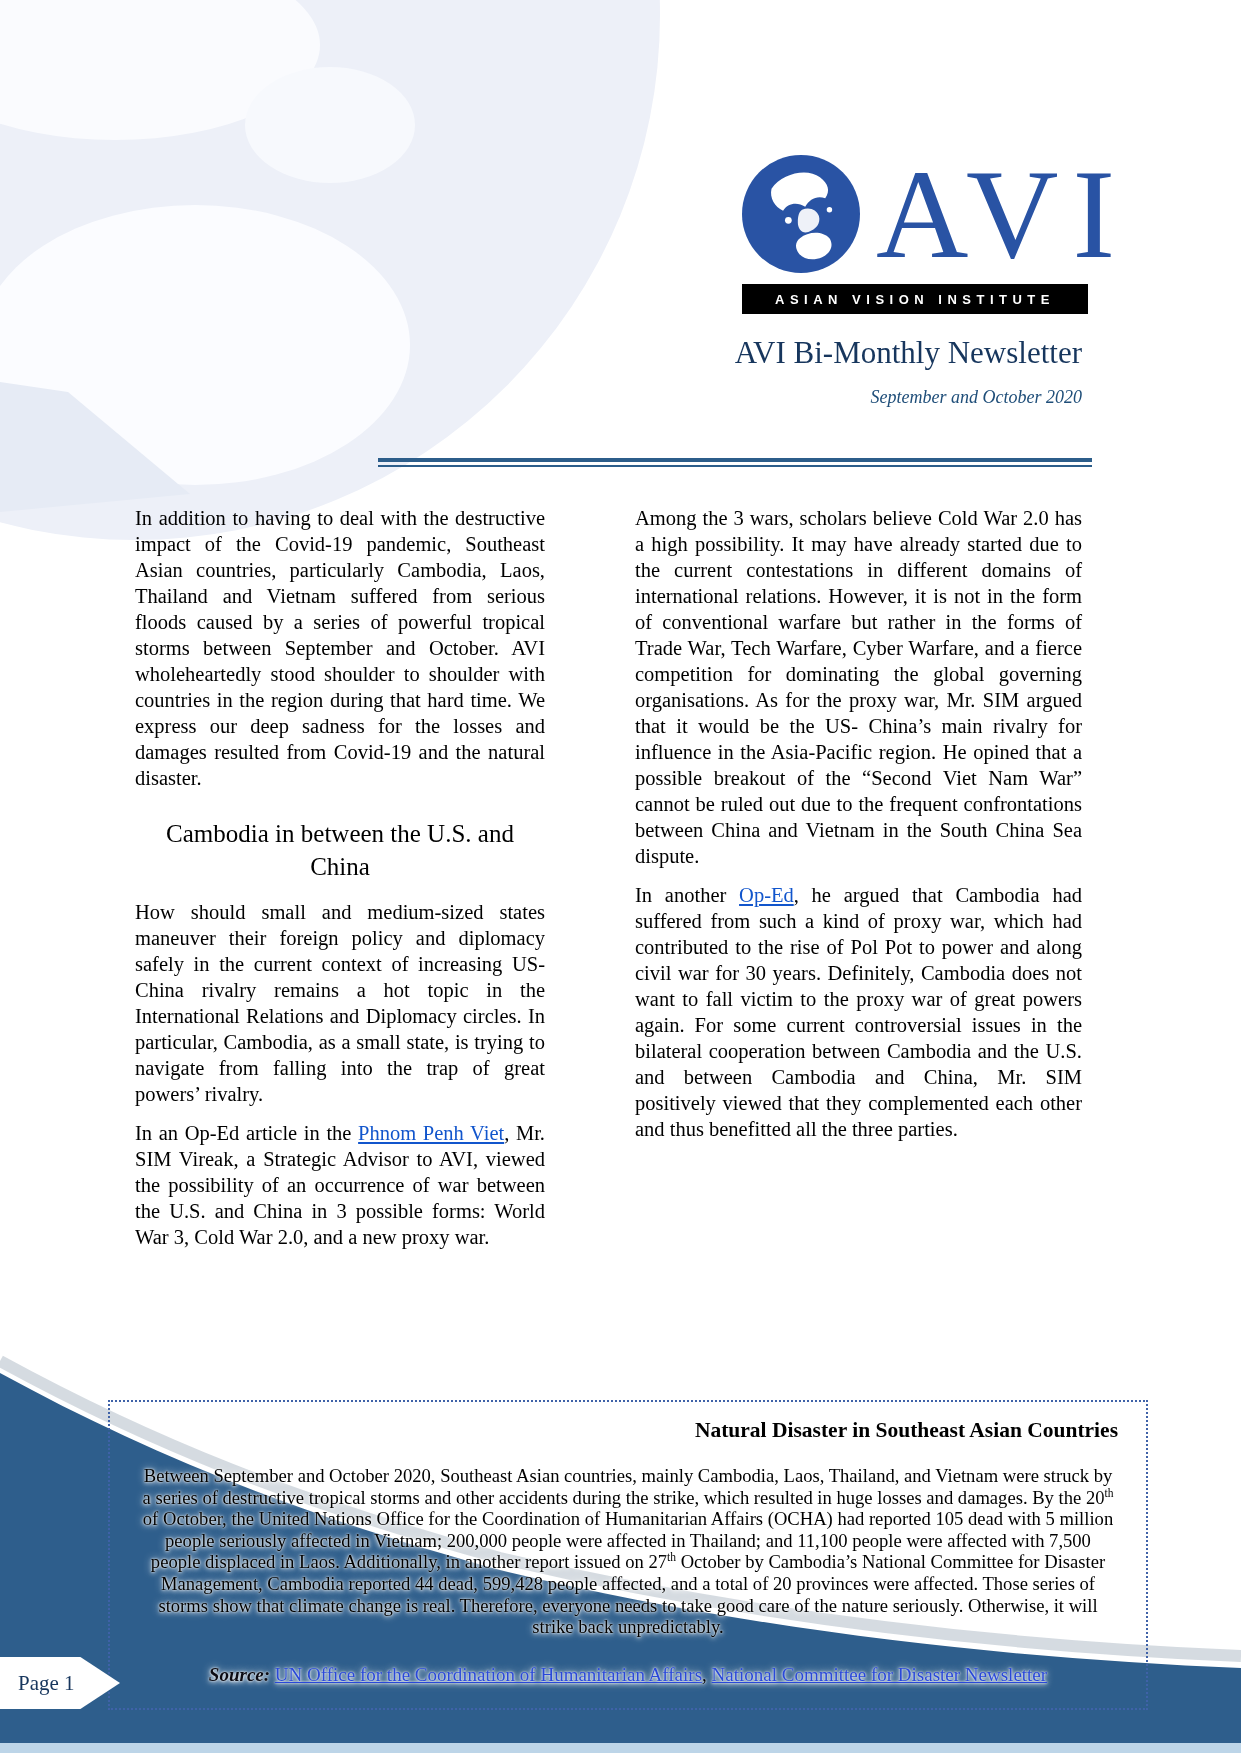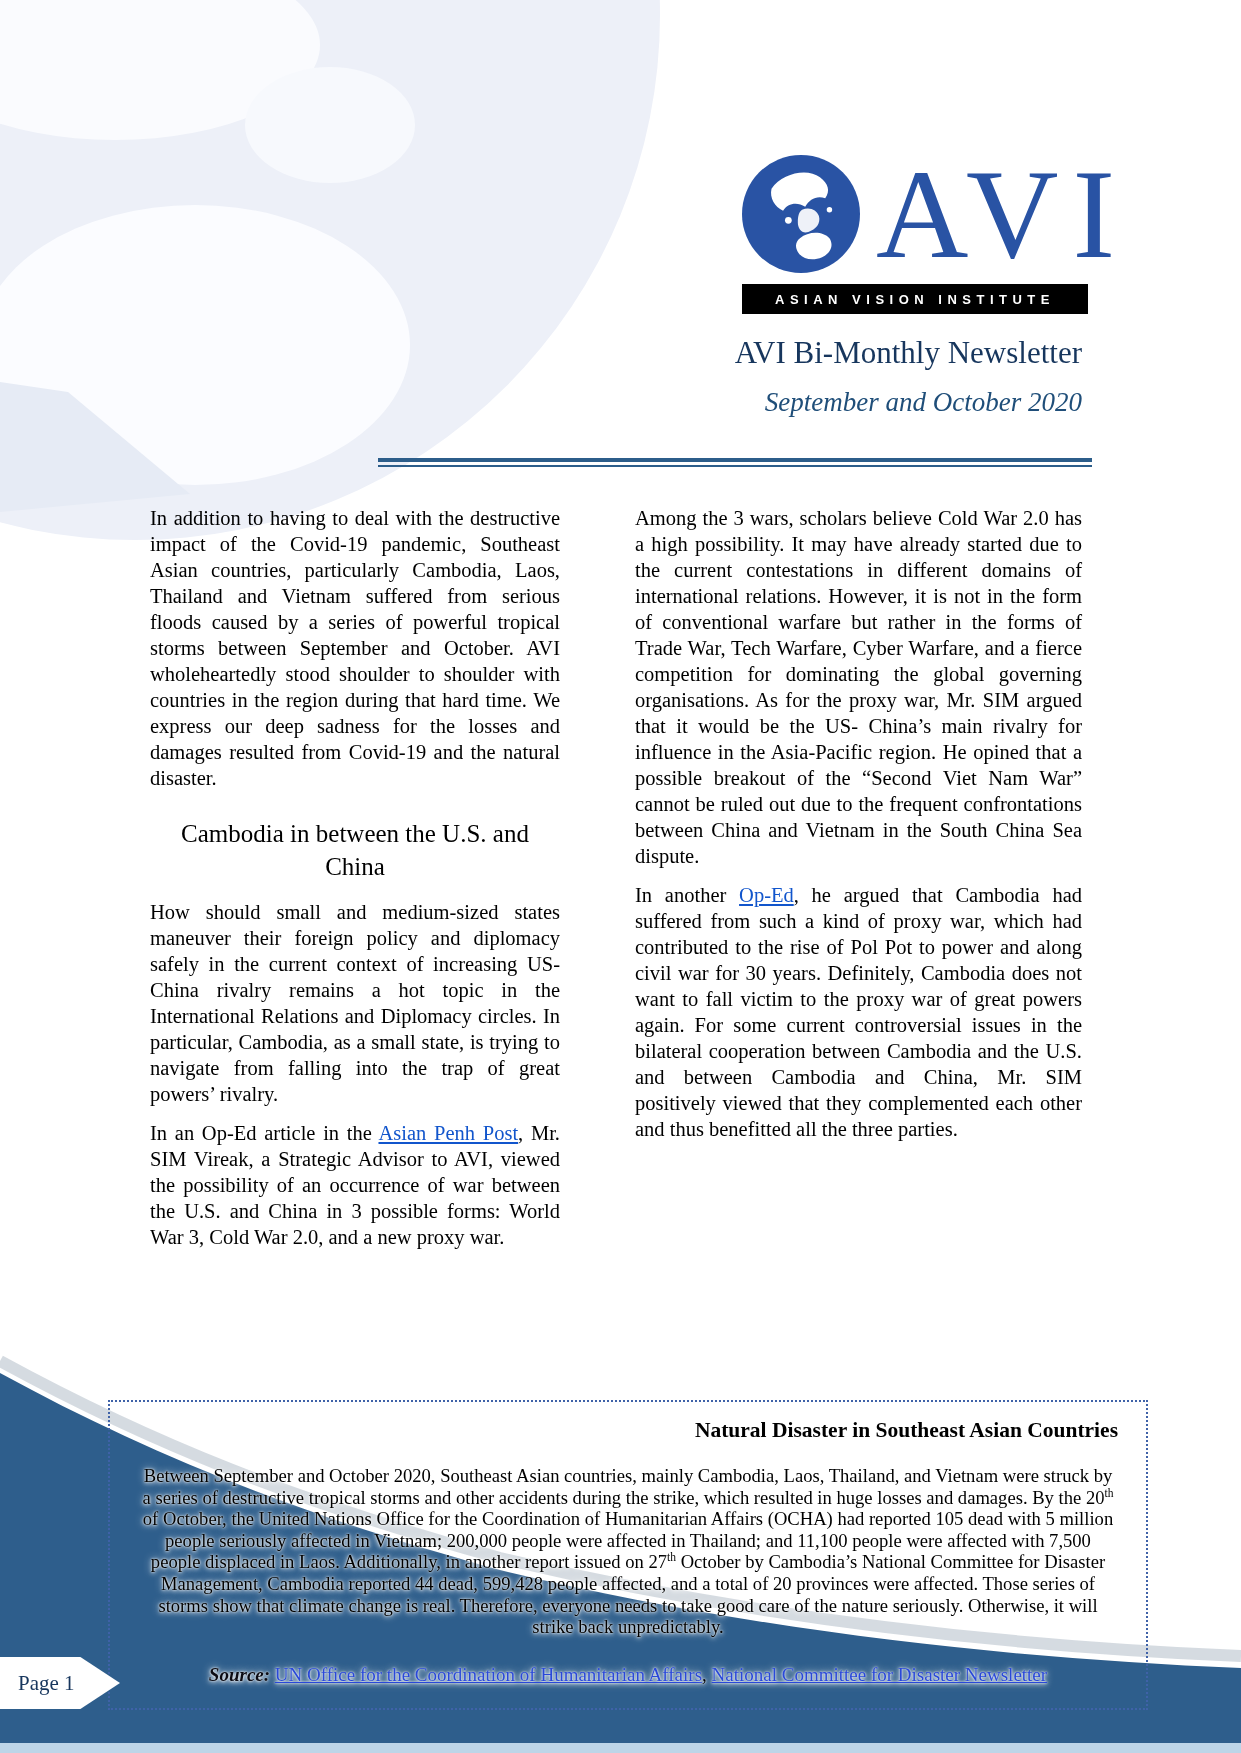"September and October 2020" .doc-subtitle { font-size: 27px -> 18px }
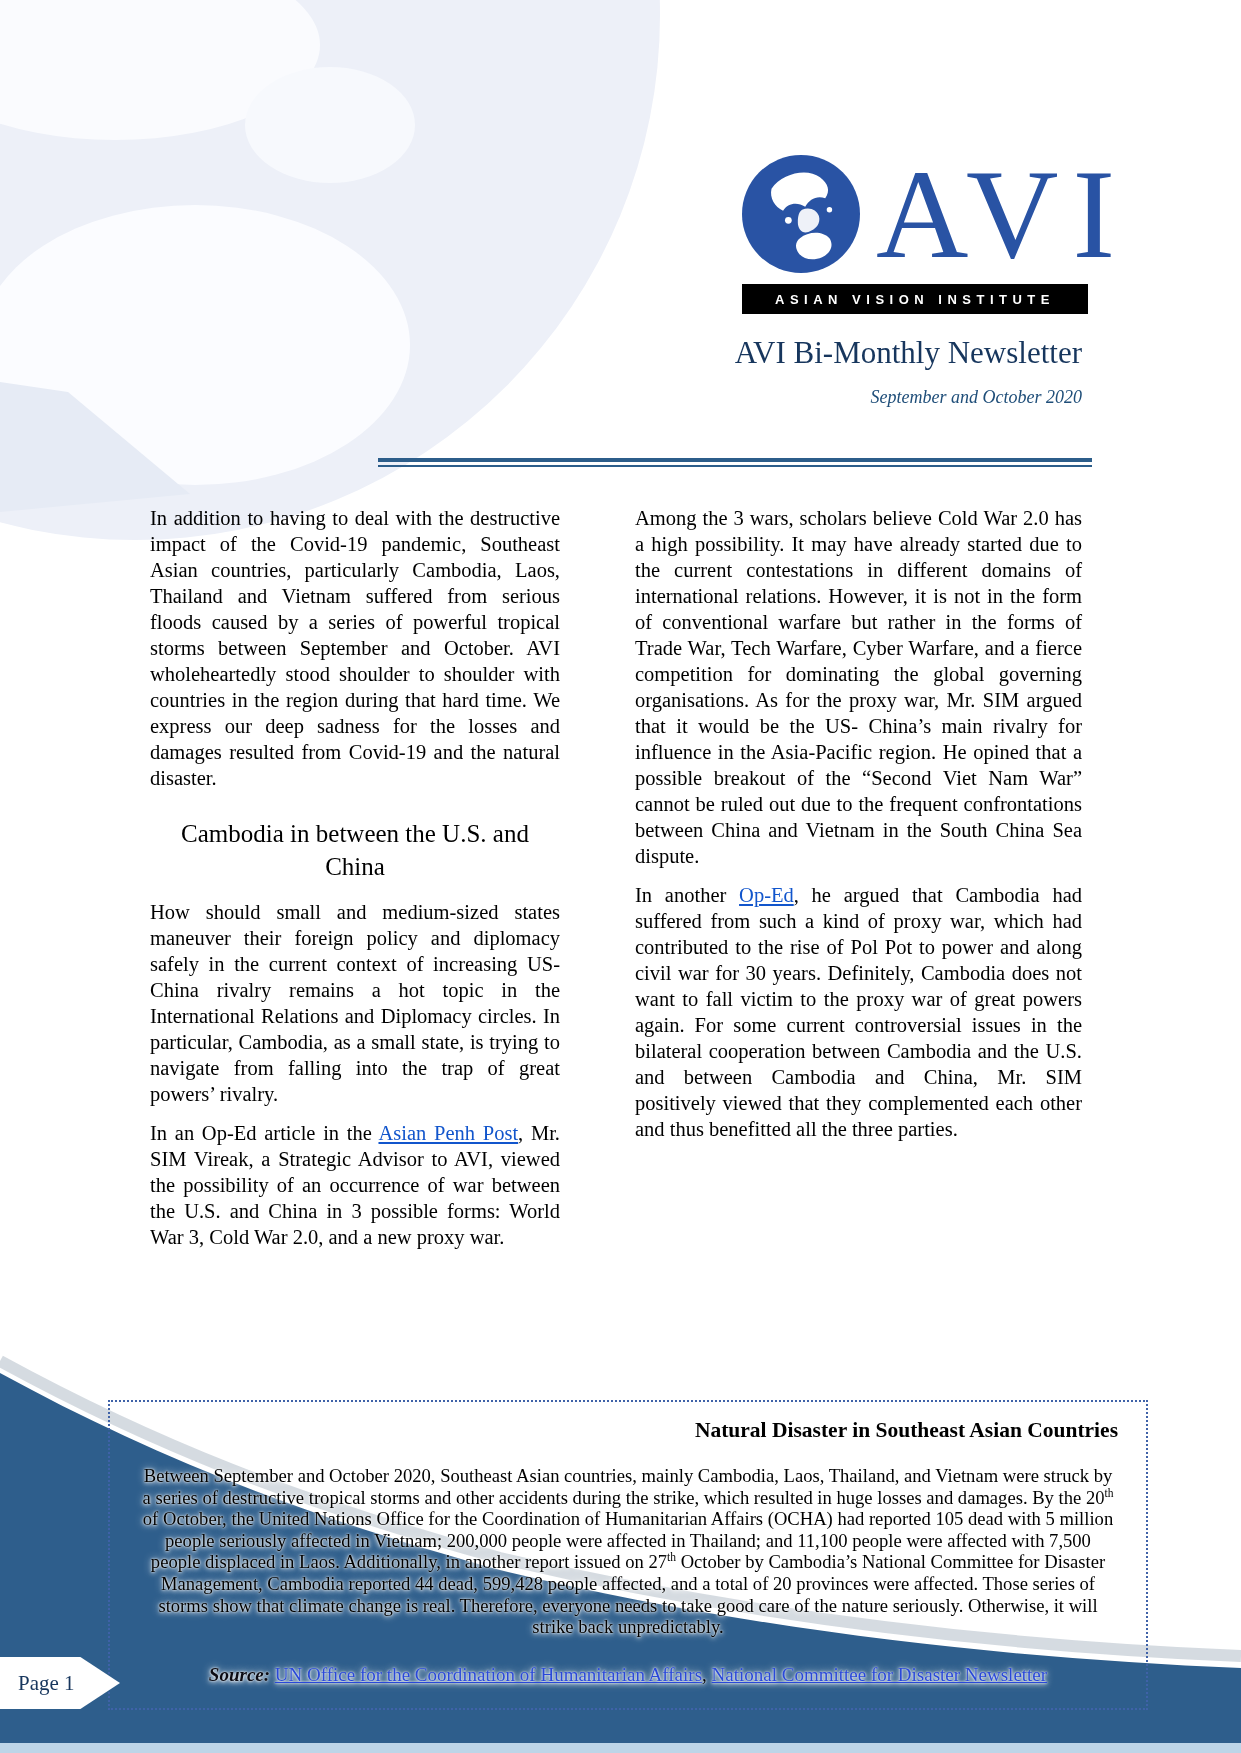"In addition to having to" .col-left { left: 150px -> 135px }
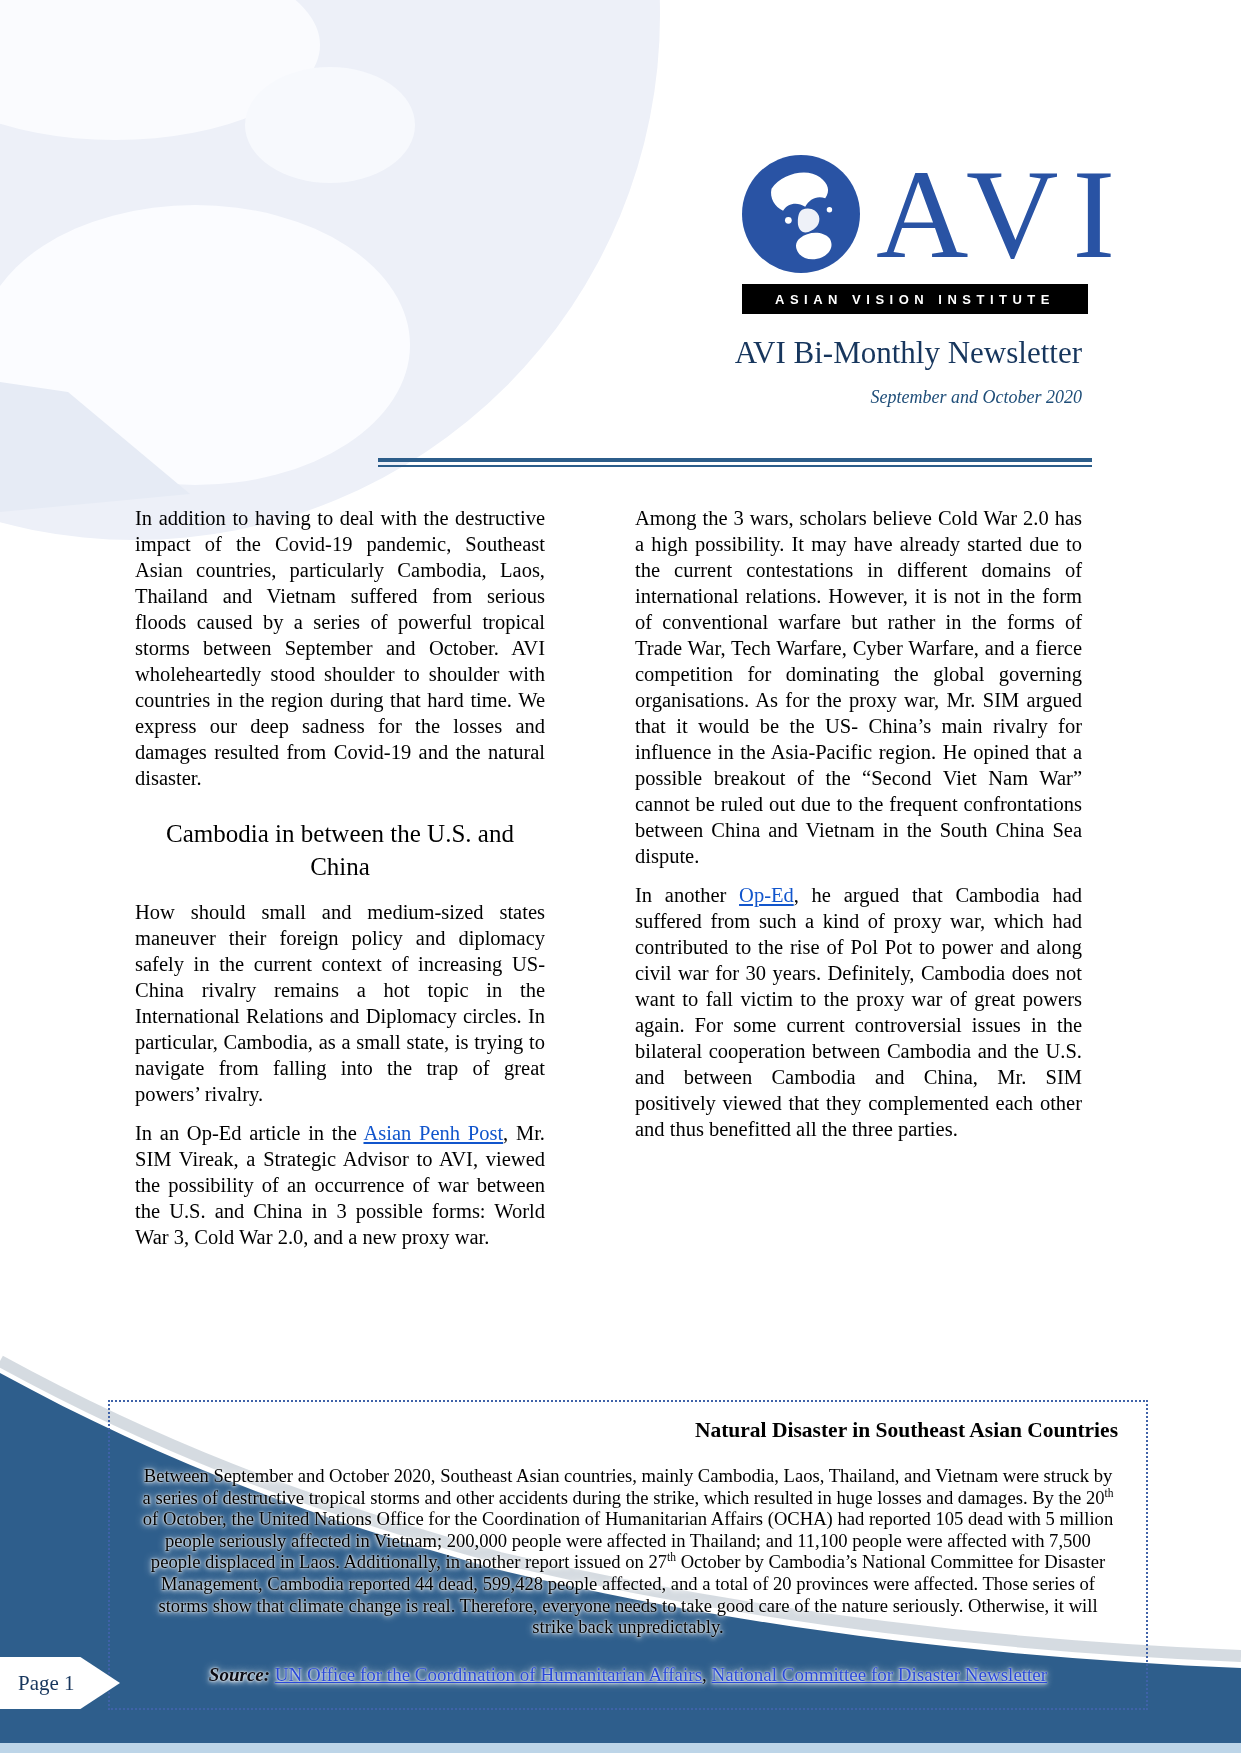"Asian Penh Post" a.body-link { text: Asian Penh Post -> Phnom Penh Viet }
